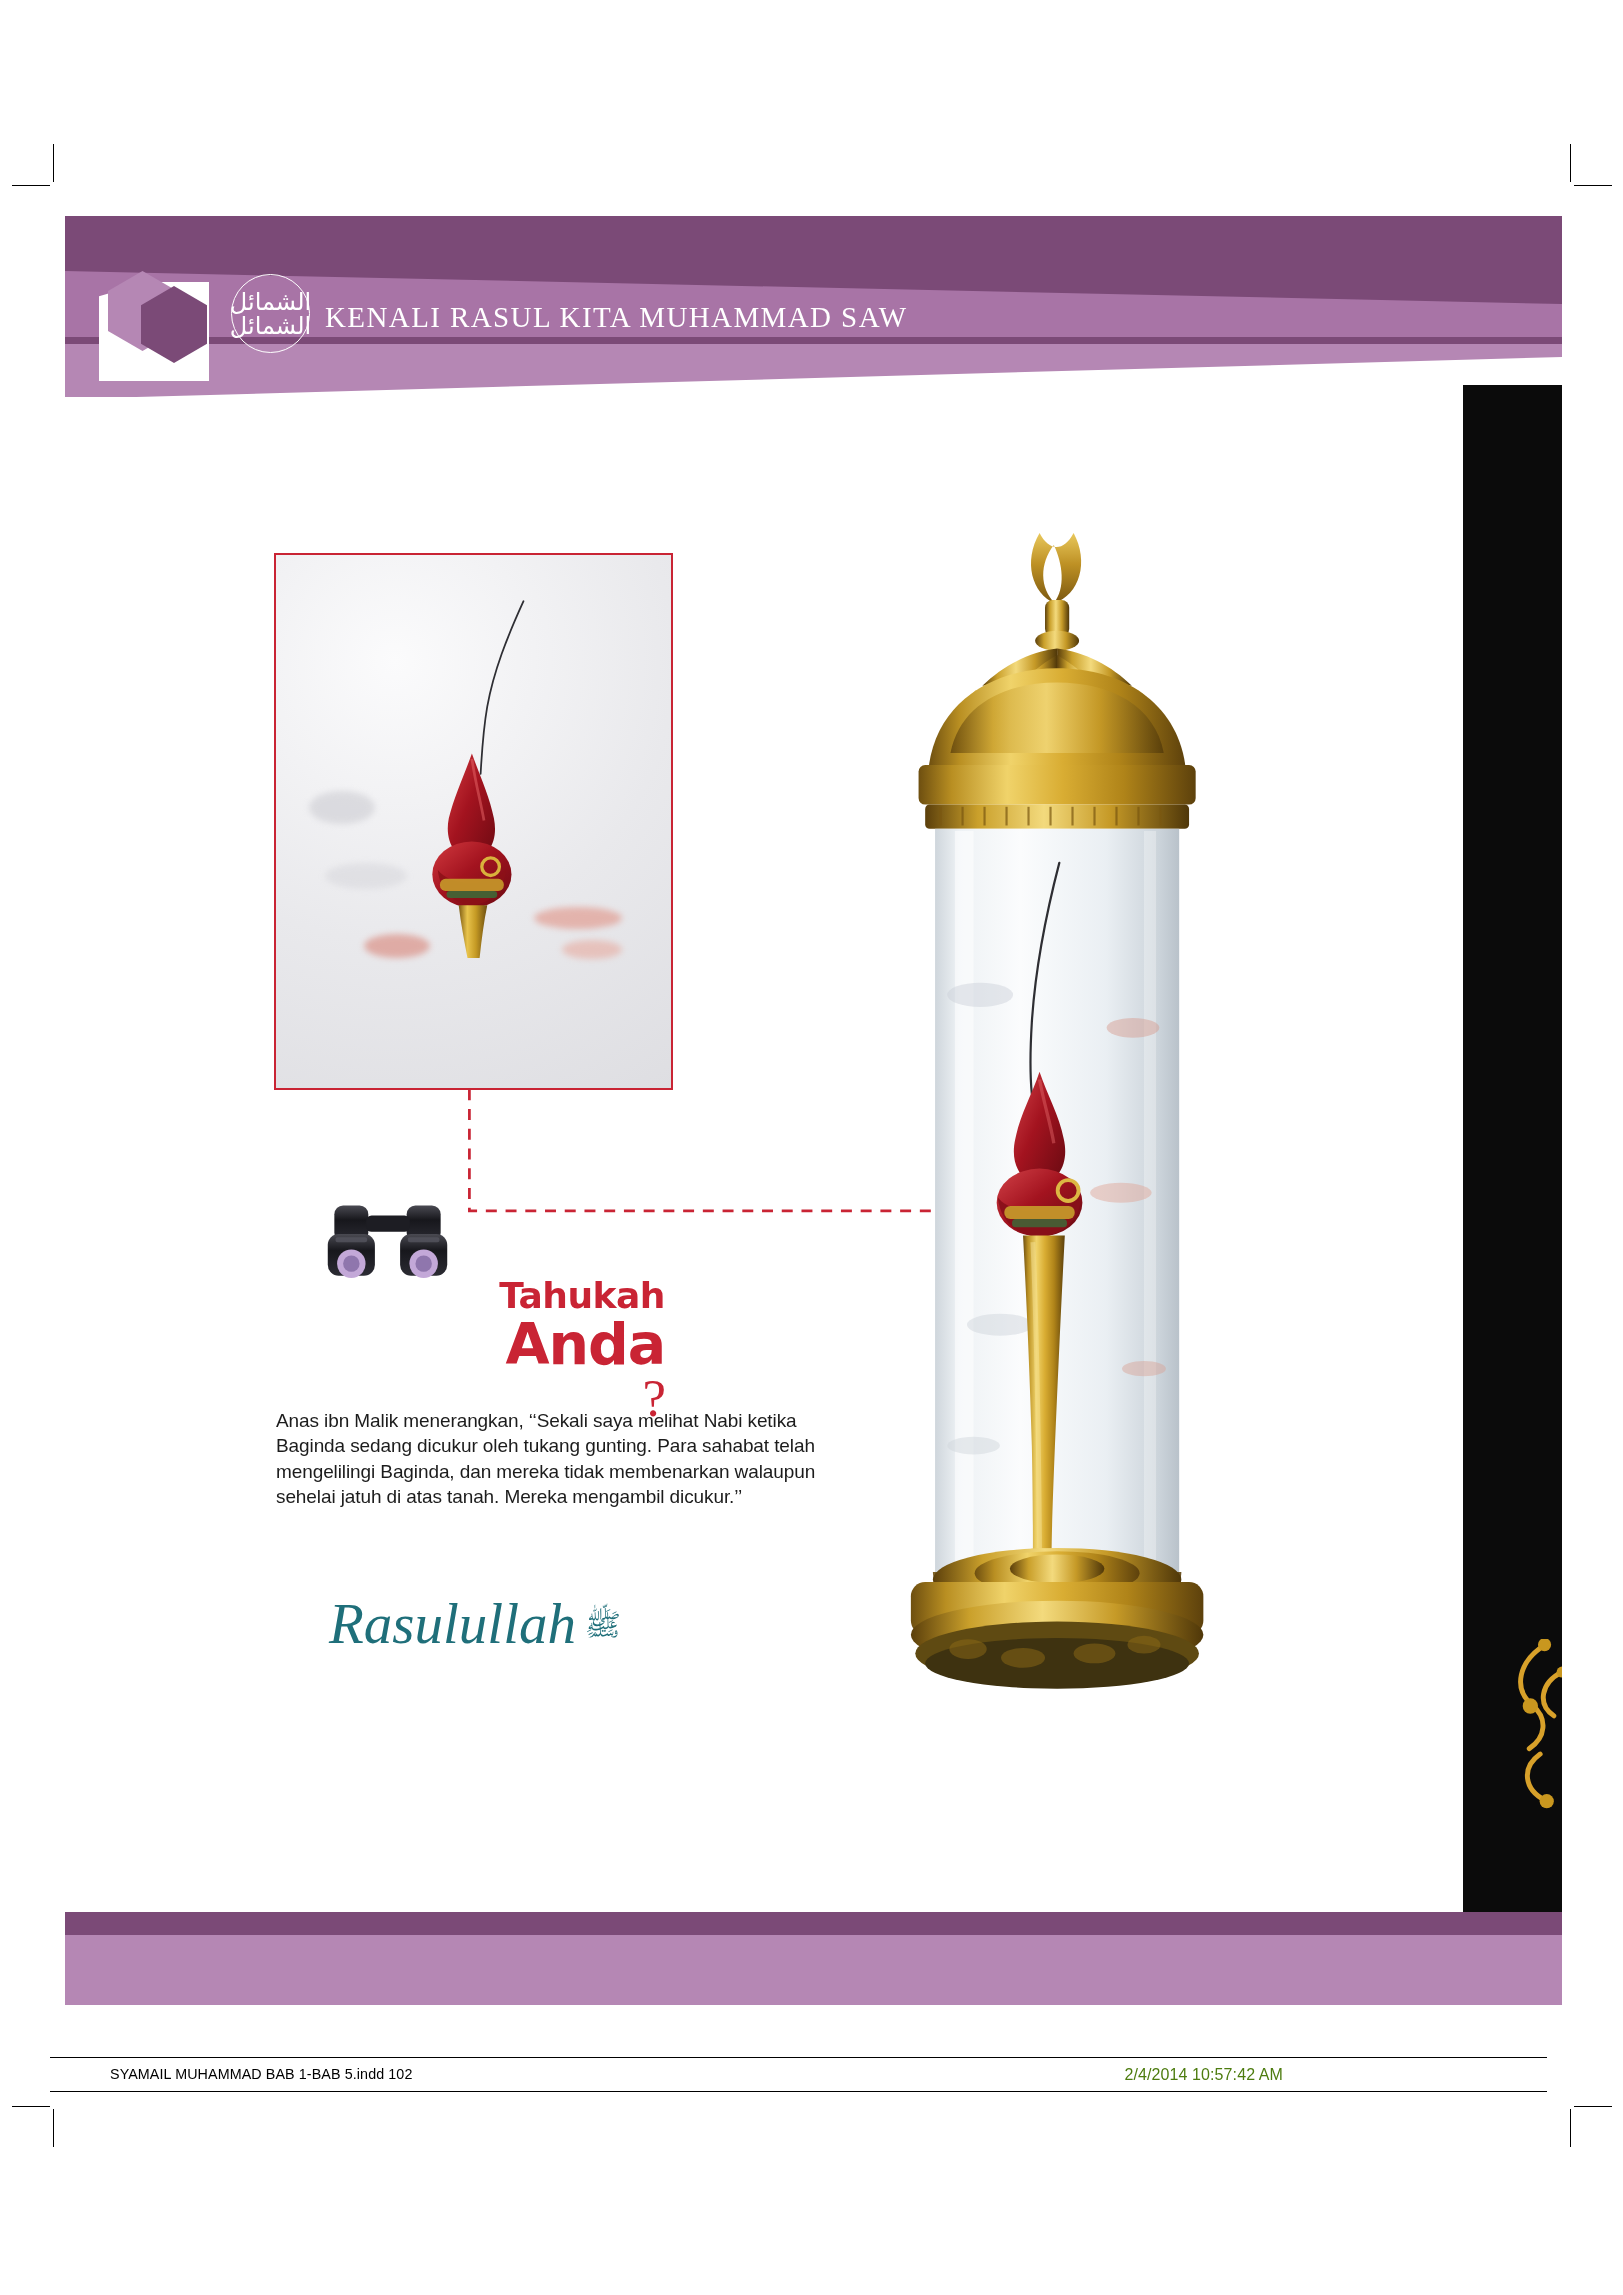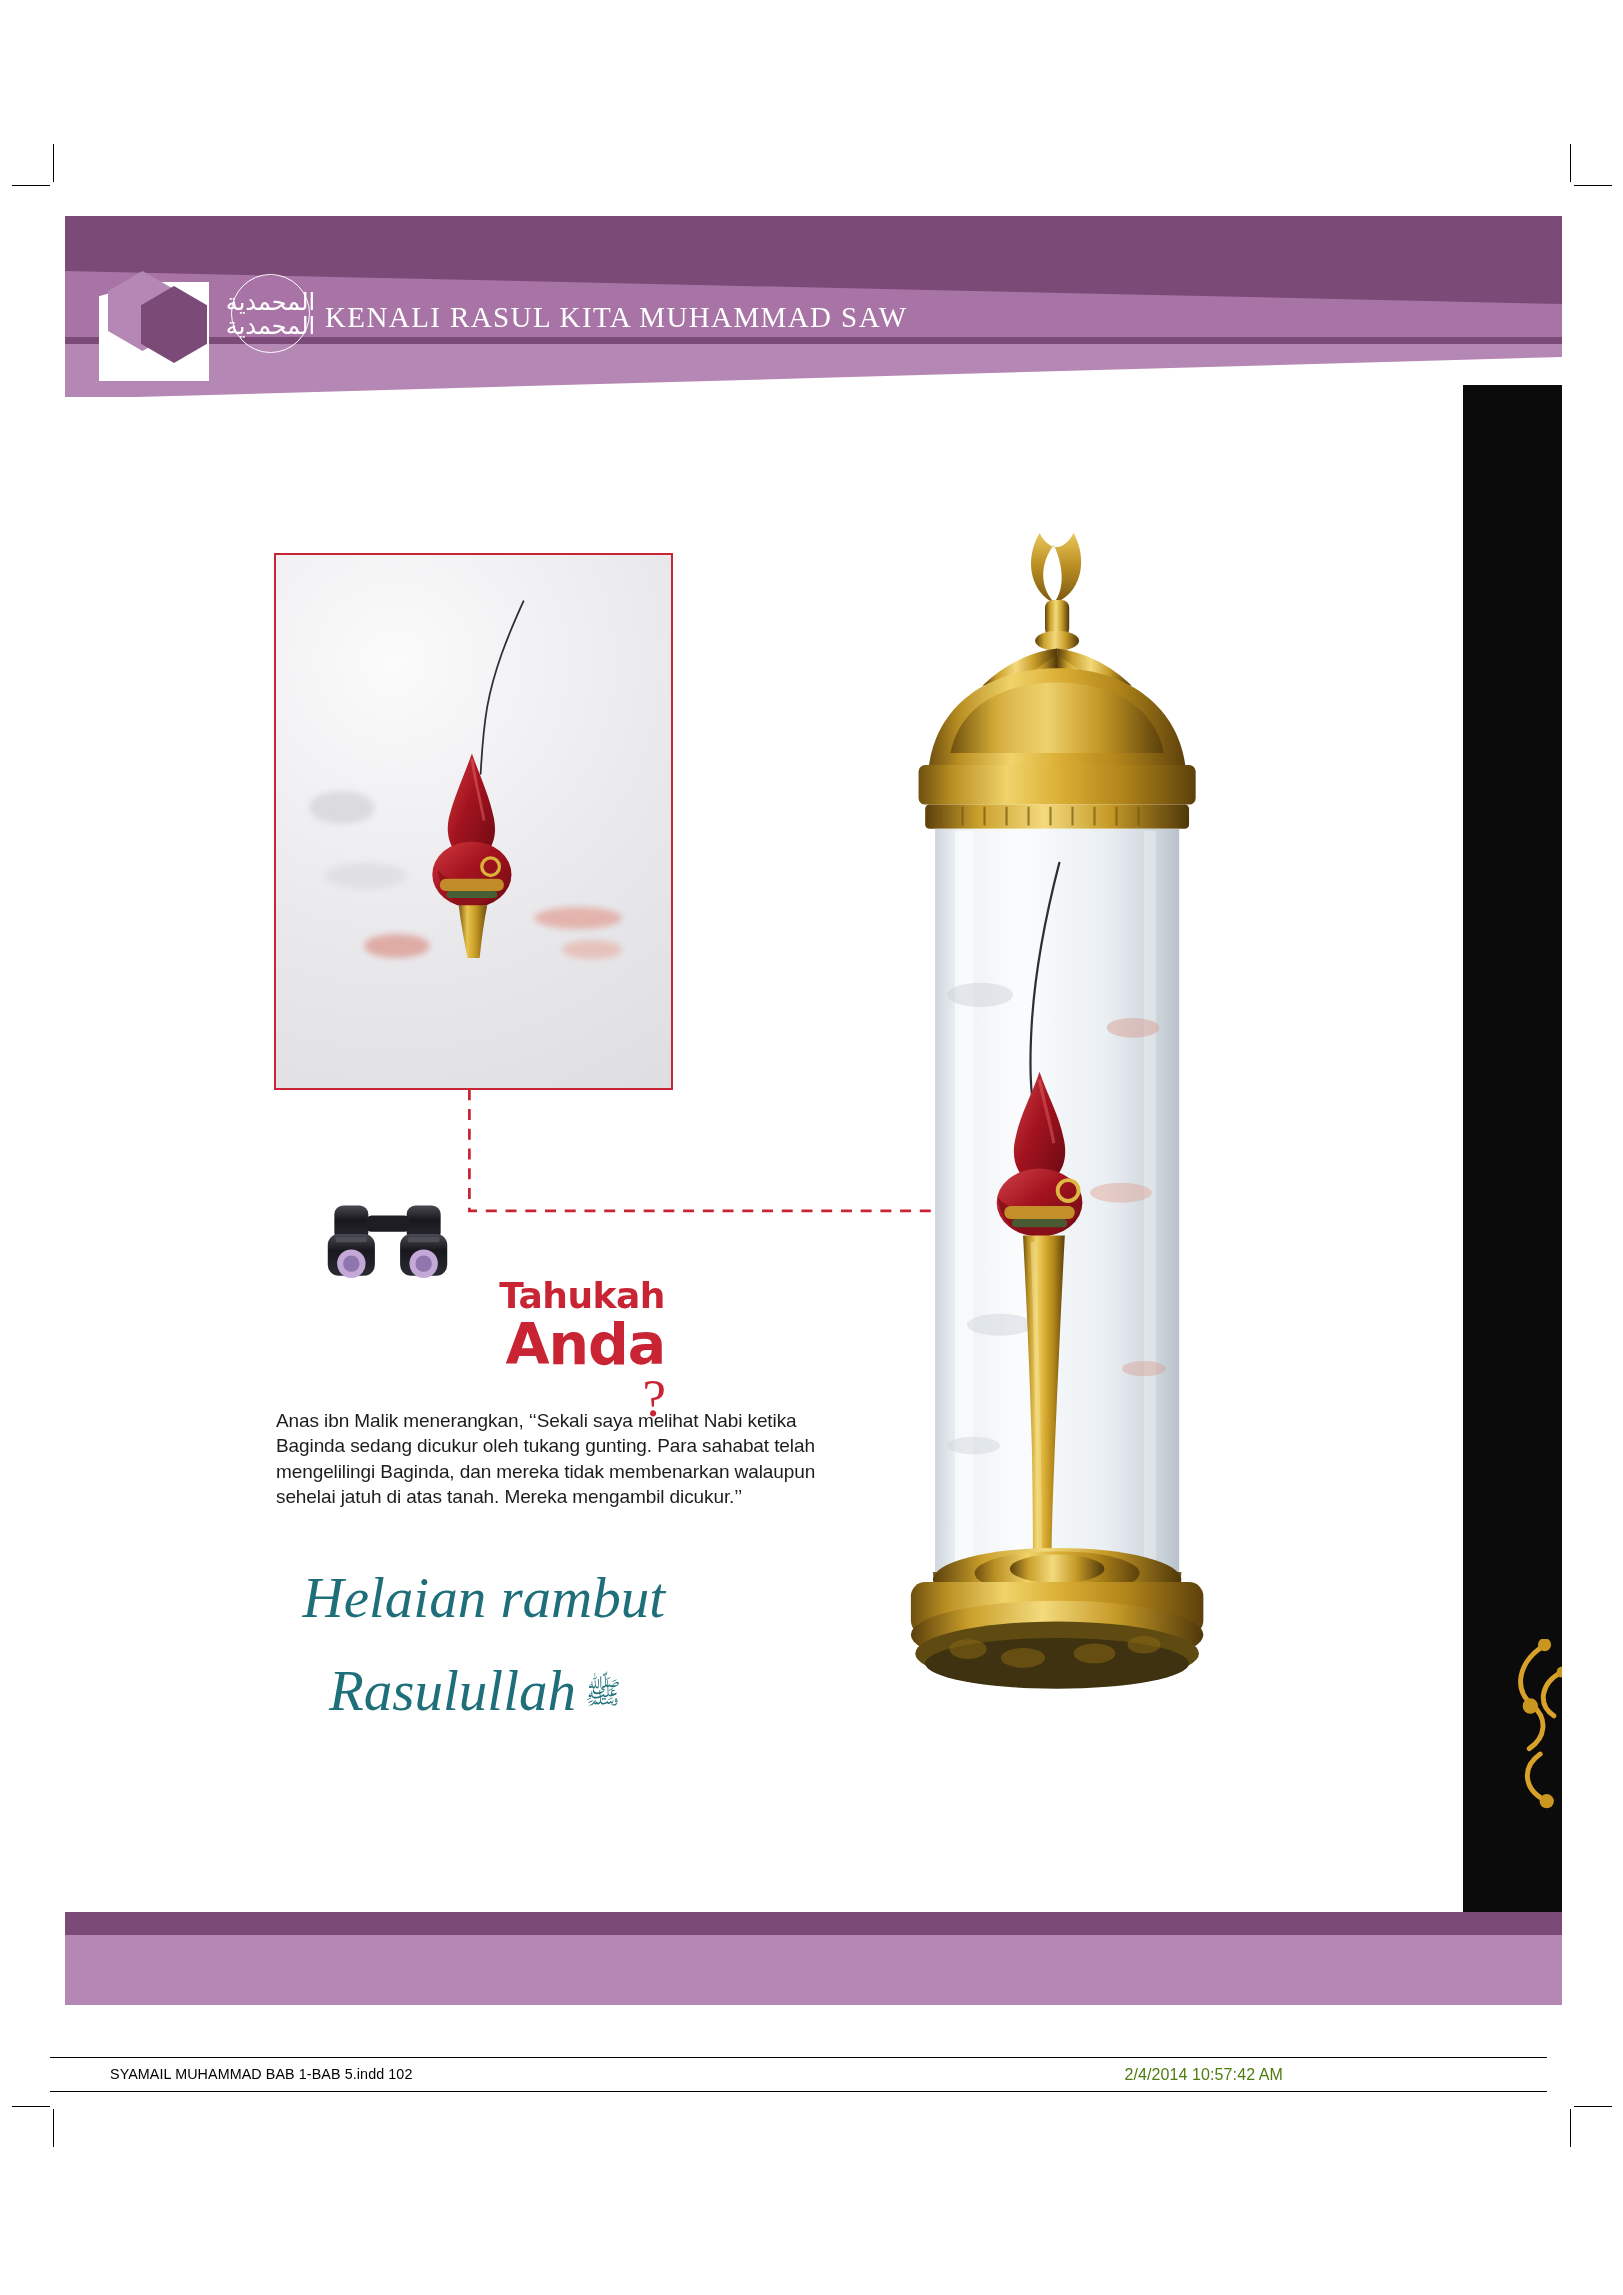"المحمدية المحمدية" div.seal { text: المحمدية المحمدية -> الشمائل الشمائل }
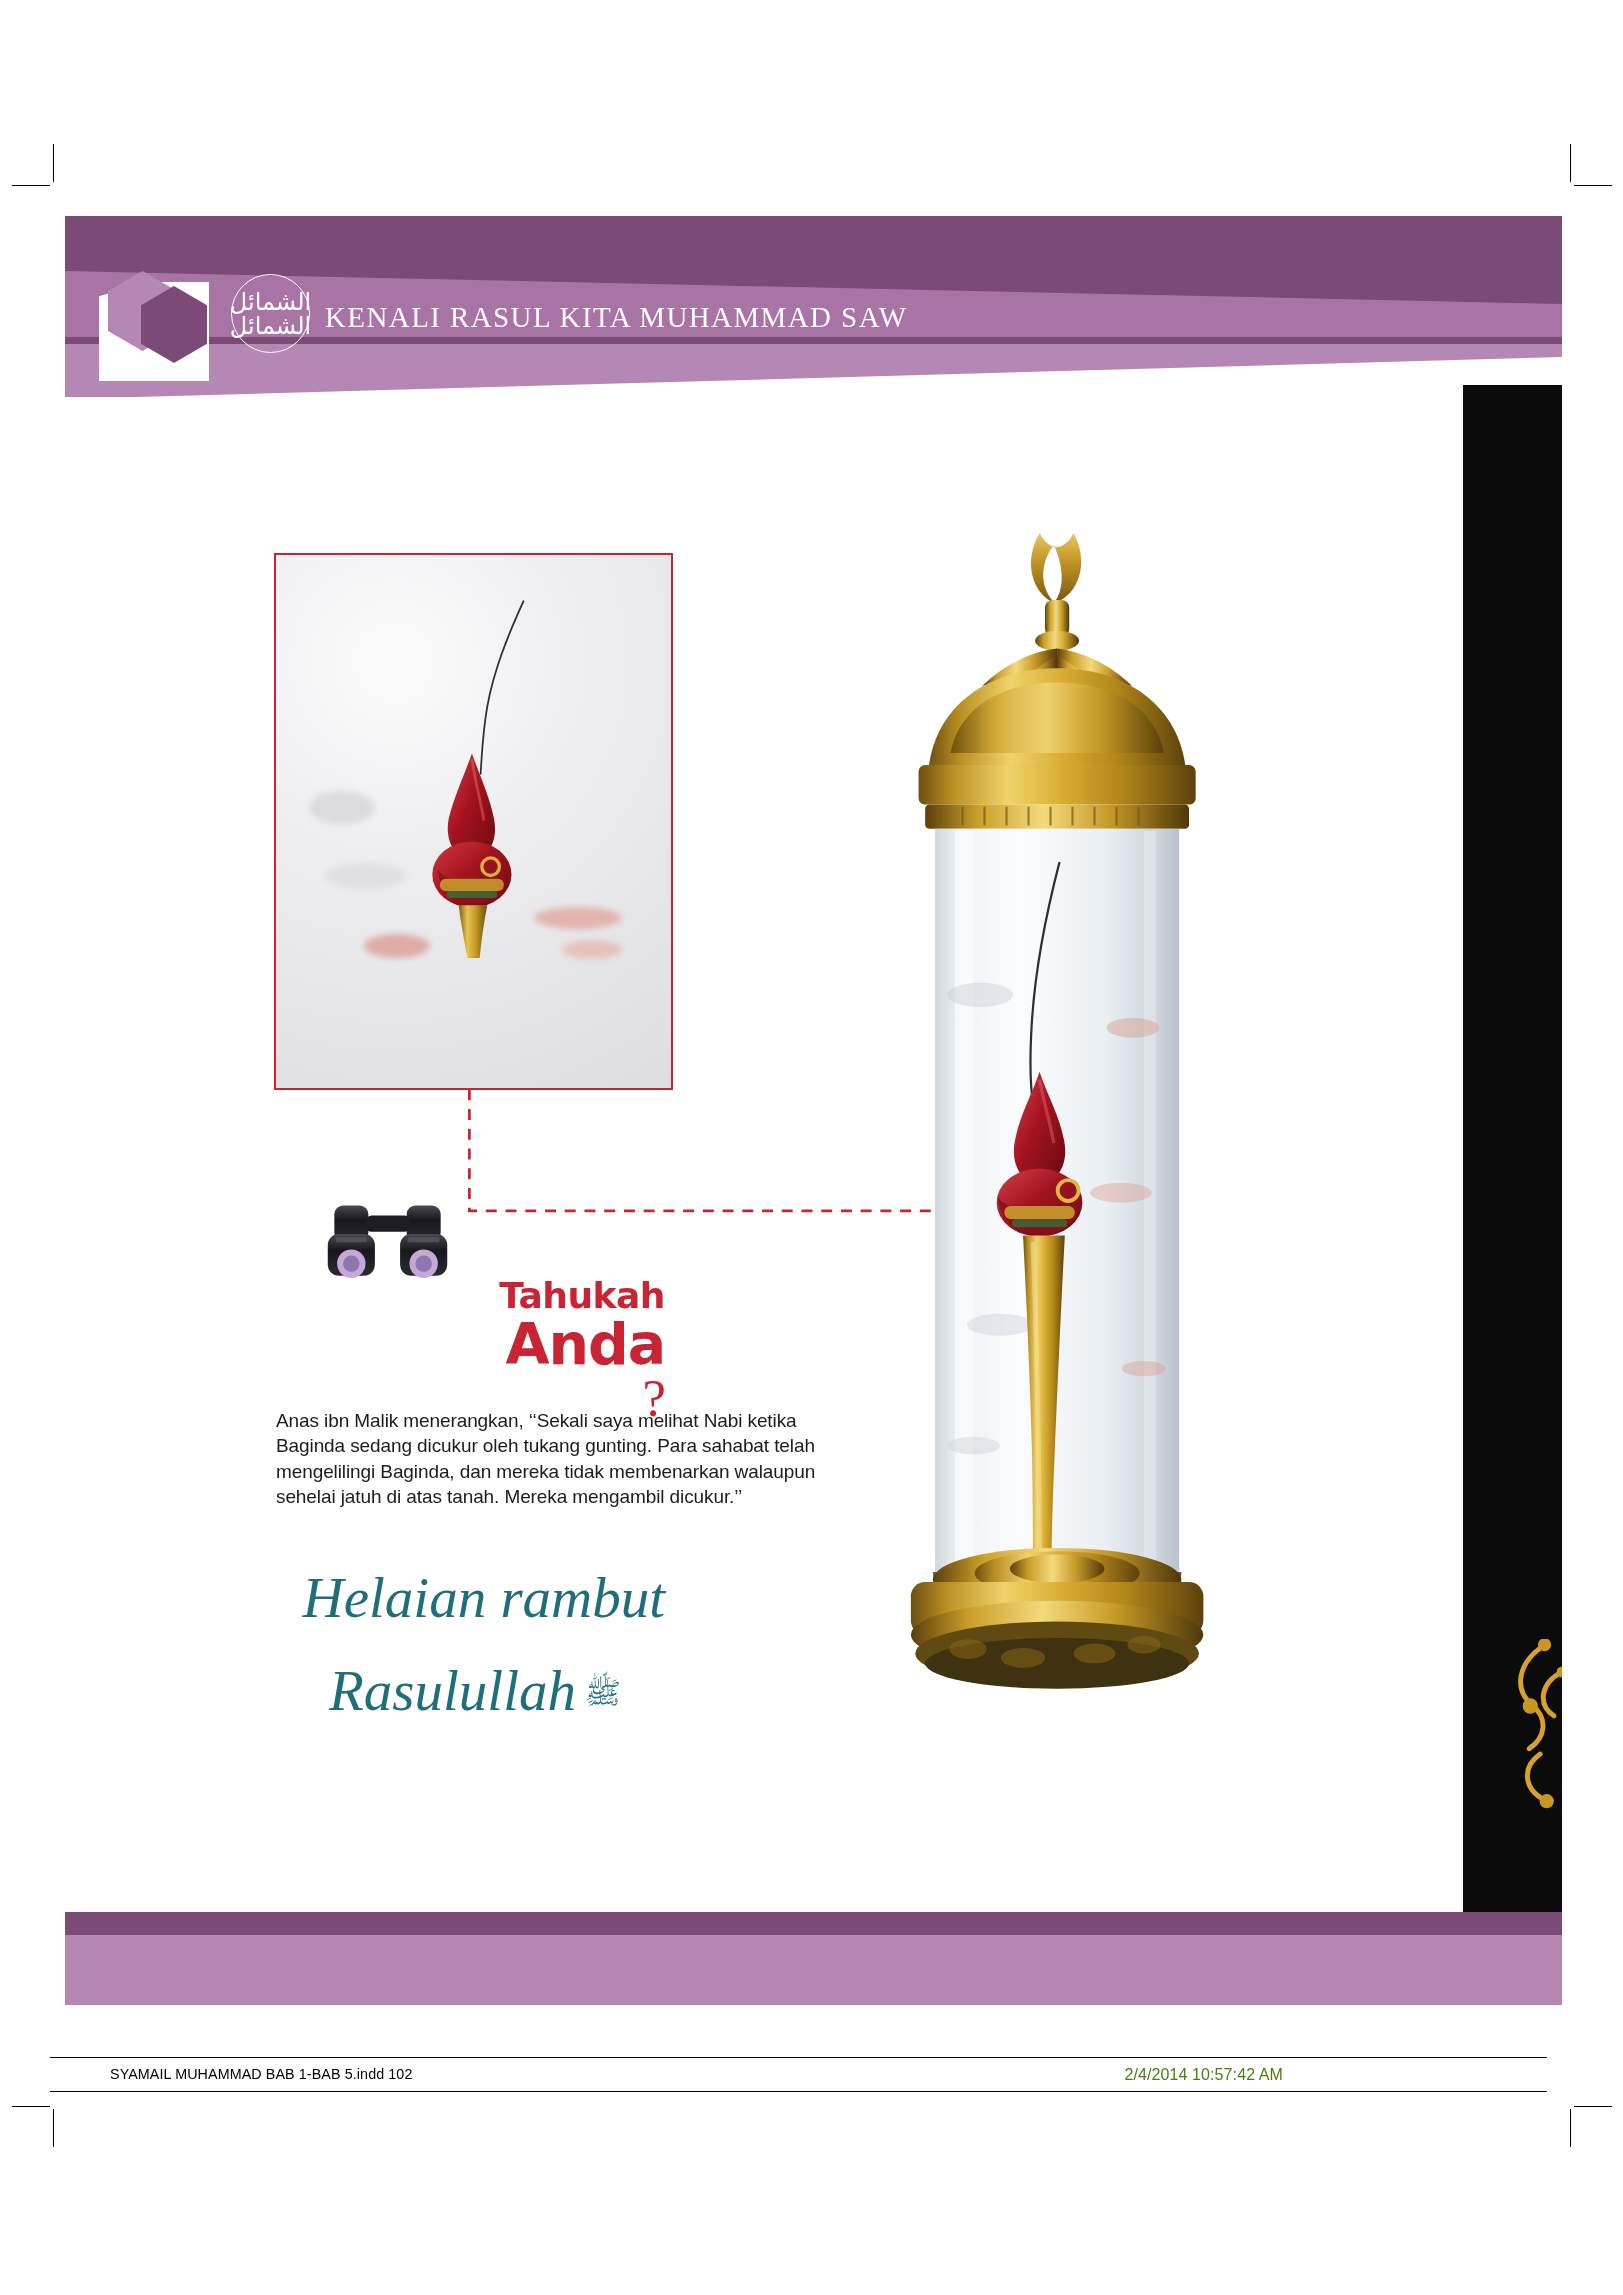"Helaian rambut" span.l1 { html: <span>Helaian rambut</span> -> none }
